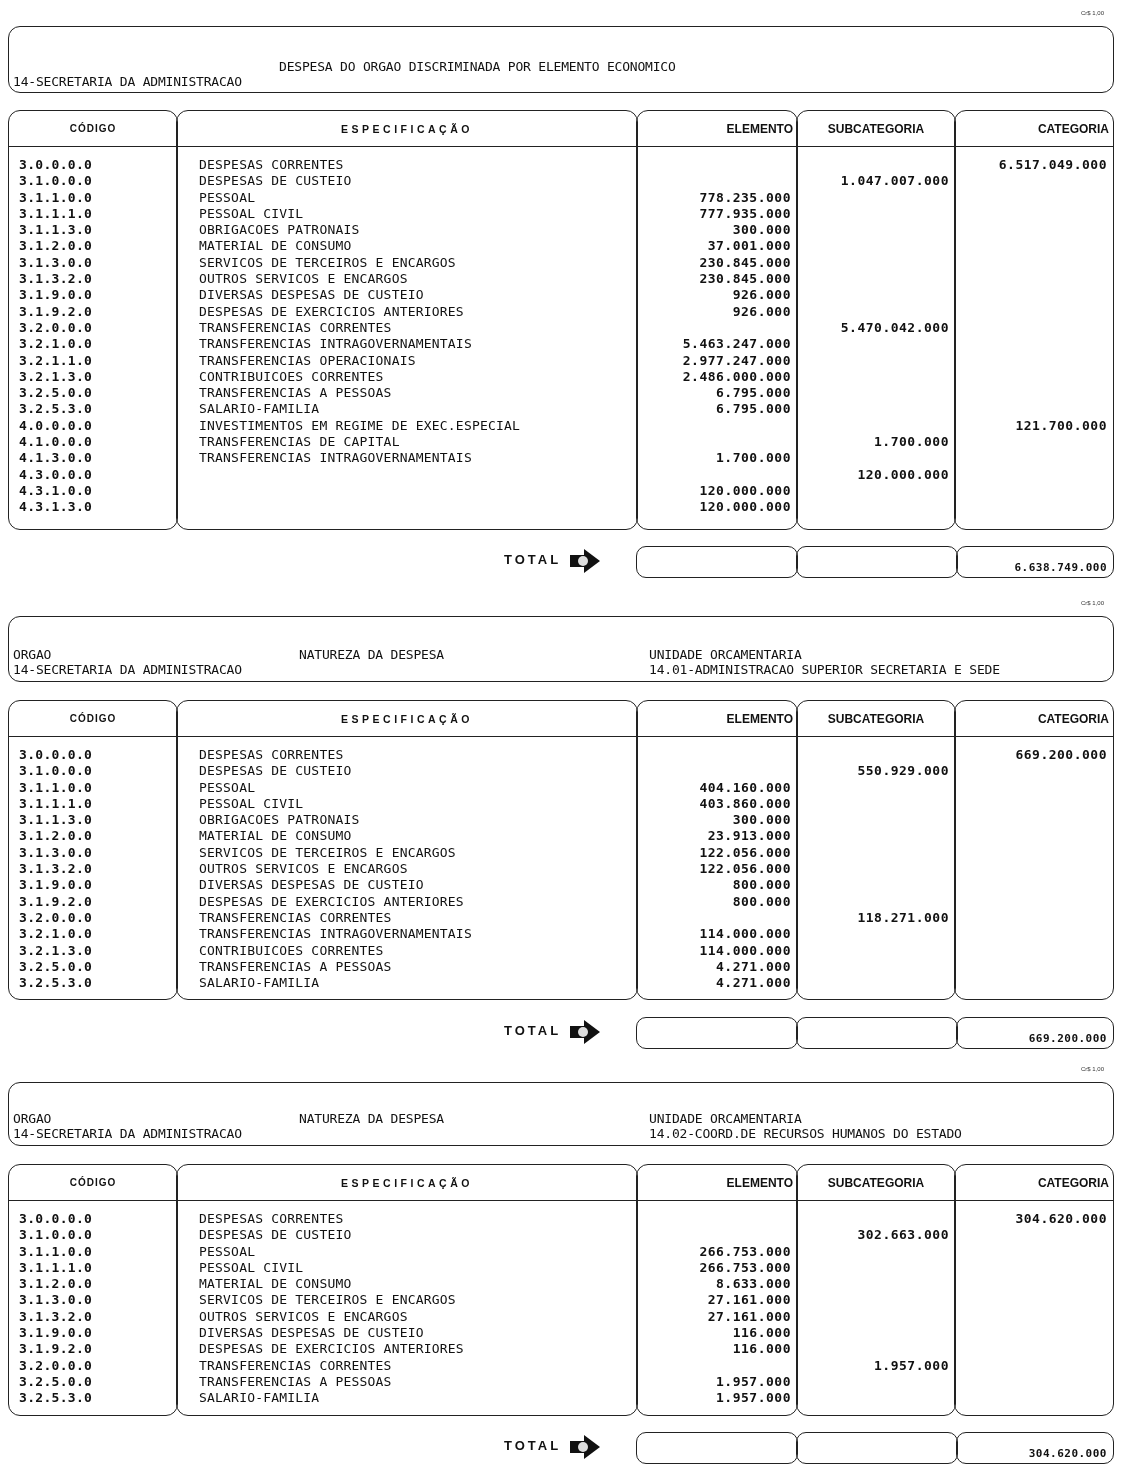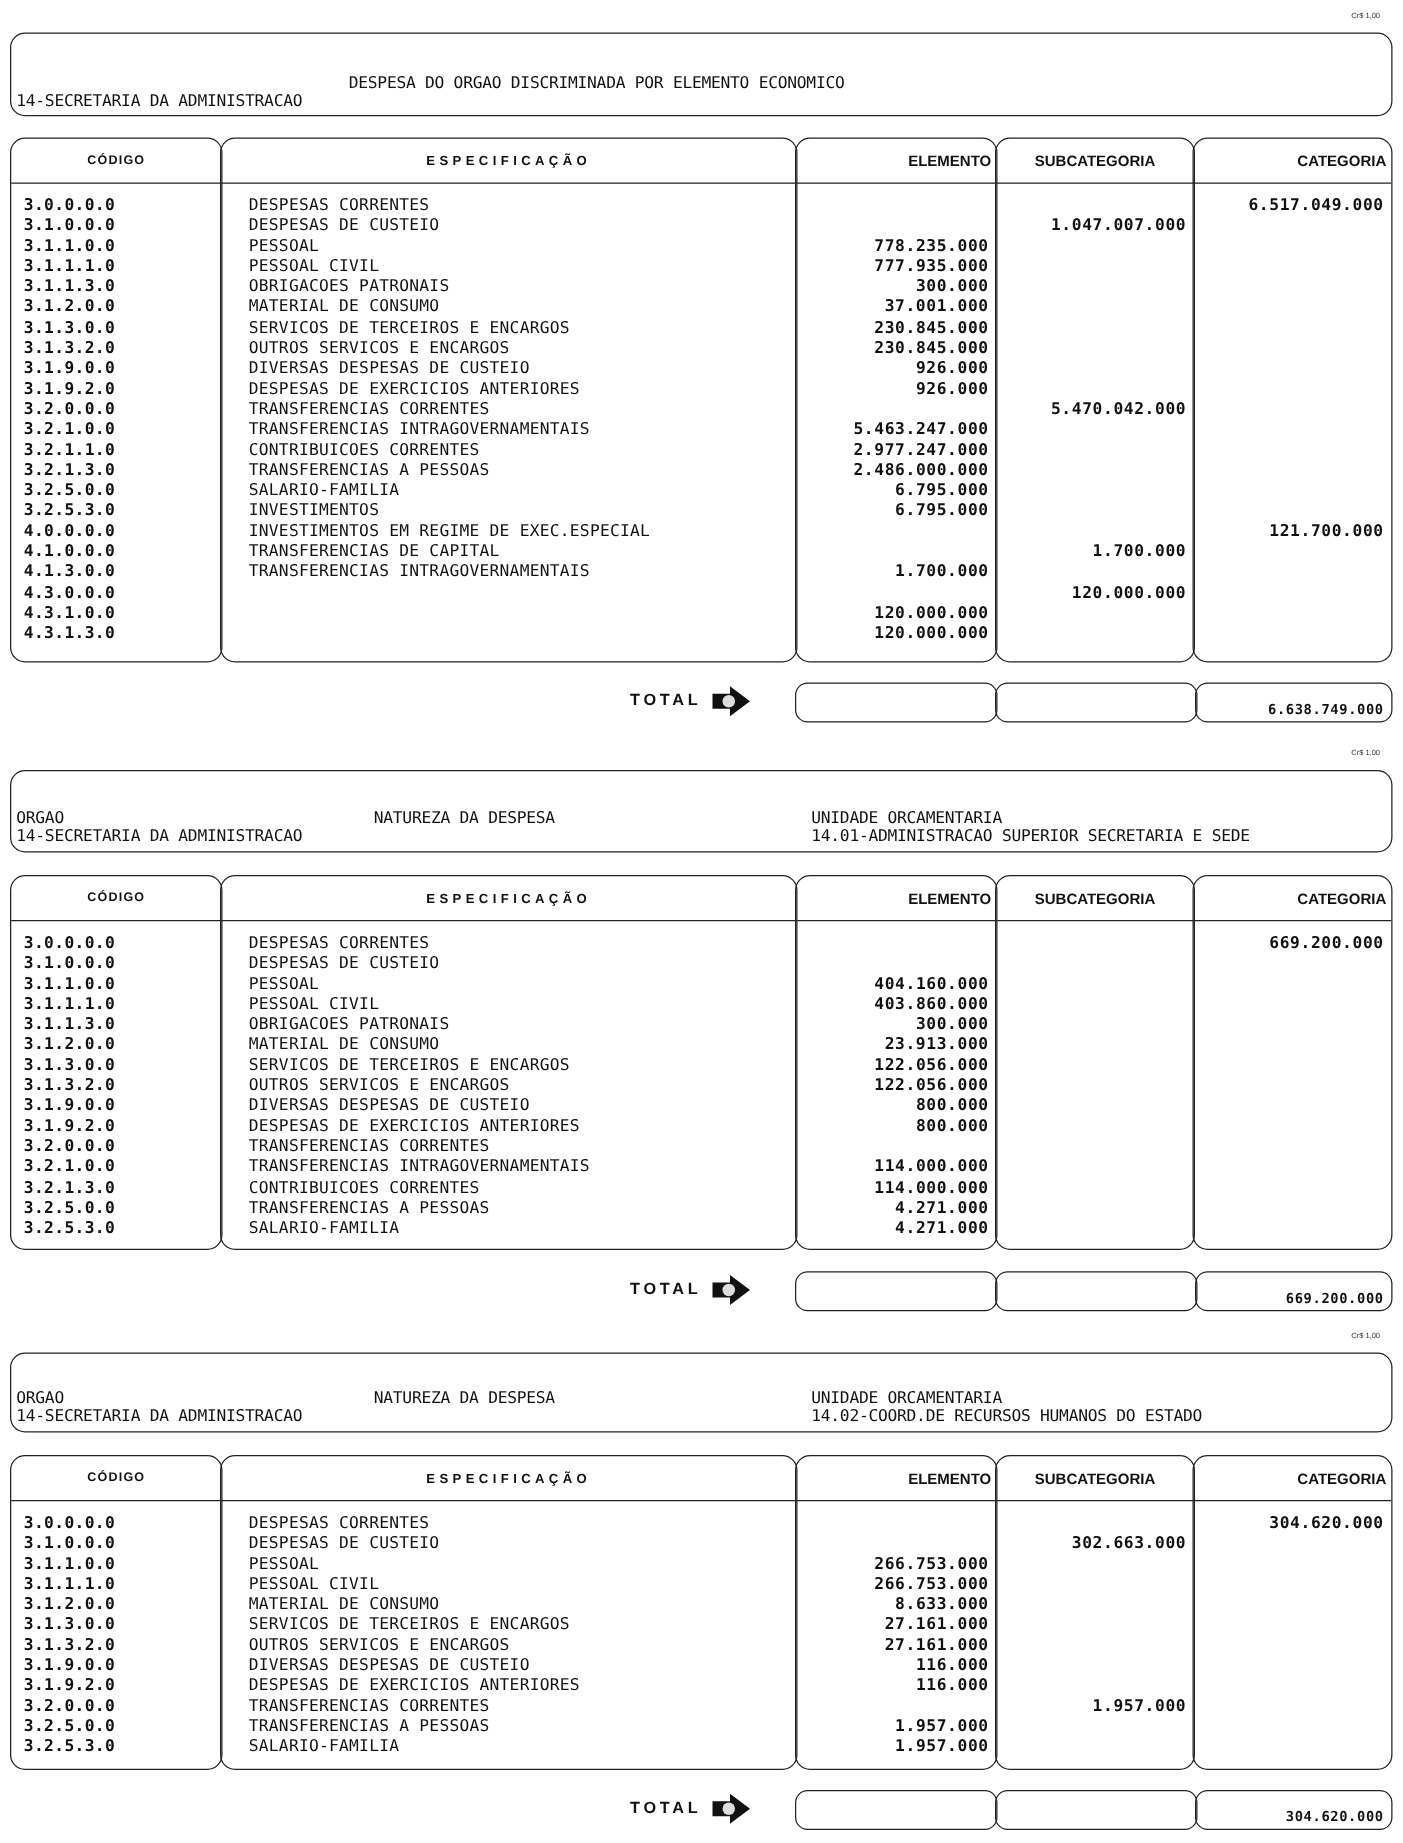"TRANSFERENCIAS OPERACIONAIS" div.row { html: none -> <div>TRANSFERENCIAS OPERACIONAIS</div> }
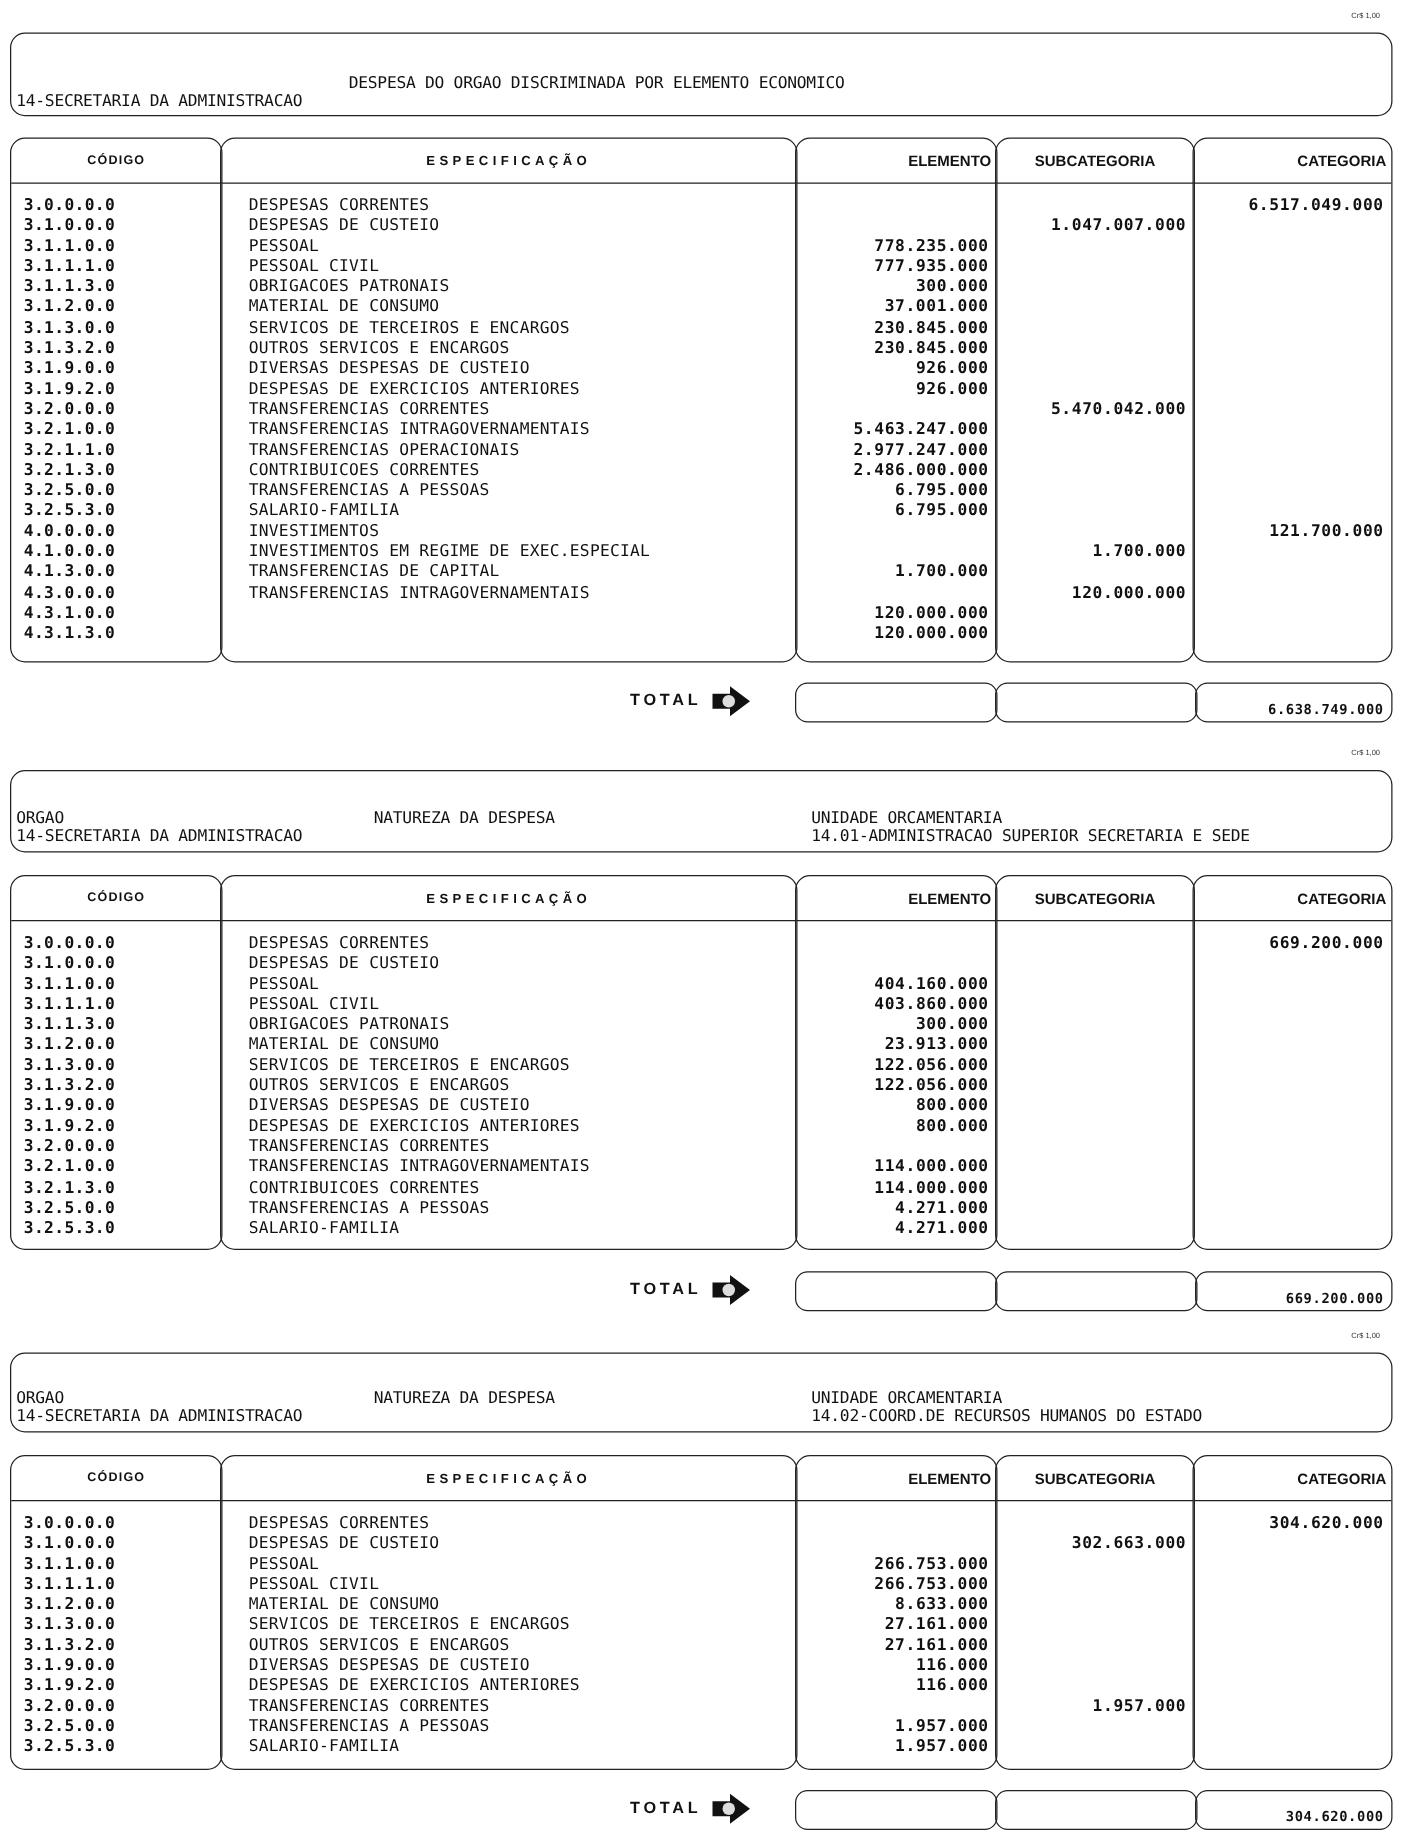"INVESTIMENTOS" div.row { html: <div>INVESTIMENTOS</div> -> none }
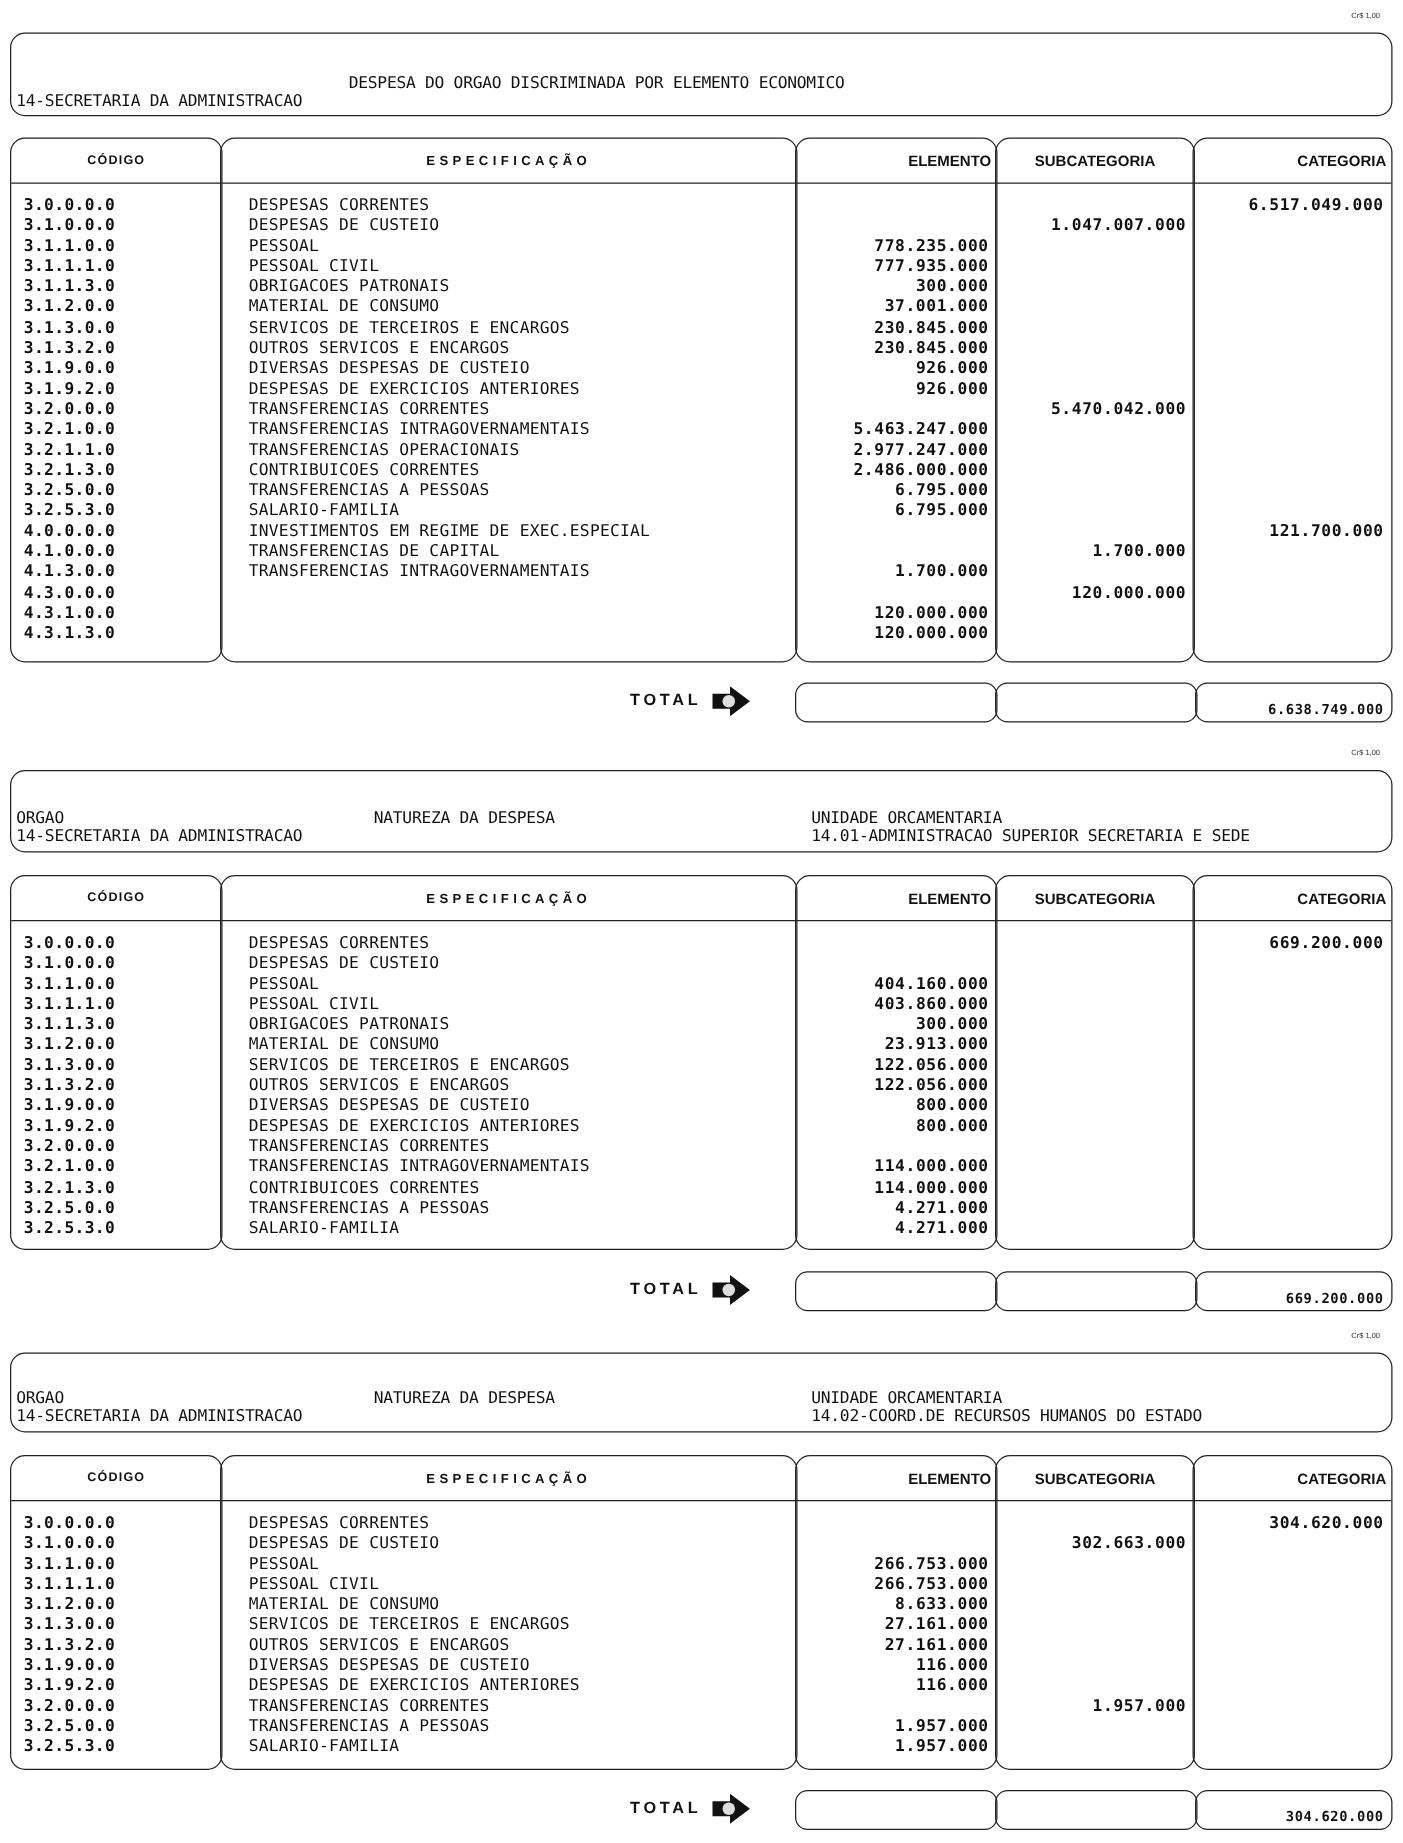"550.929.000" div.rows { html: none -> <div> <div></div> <div>550.929.000</div> <div></div> <div></div> <div></div> <div></div> <div></div> <div></div> <div></div> <div></div> <div>118.271.000</div> <div></div> <div></div> <div></div> <div></div> </div> }
